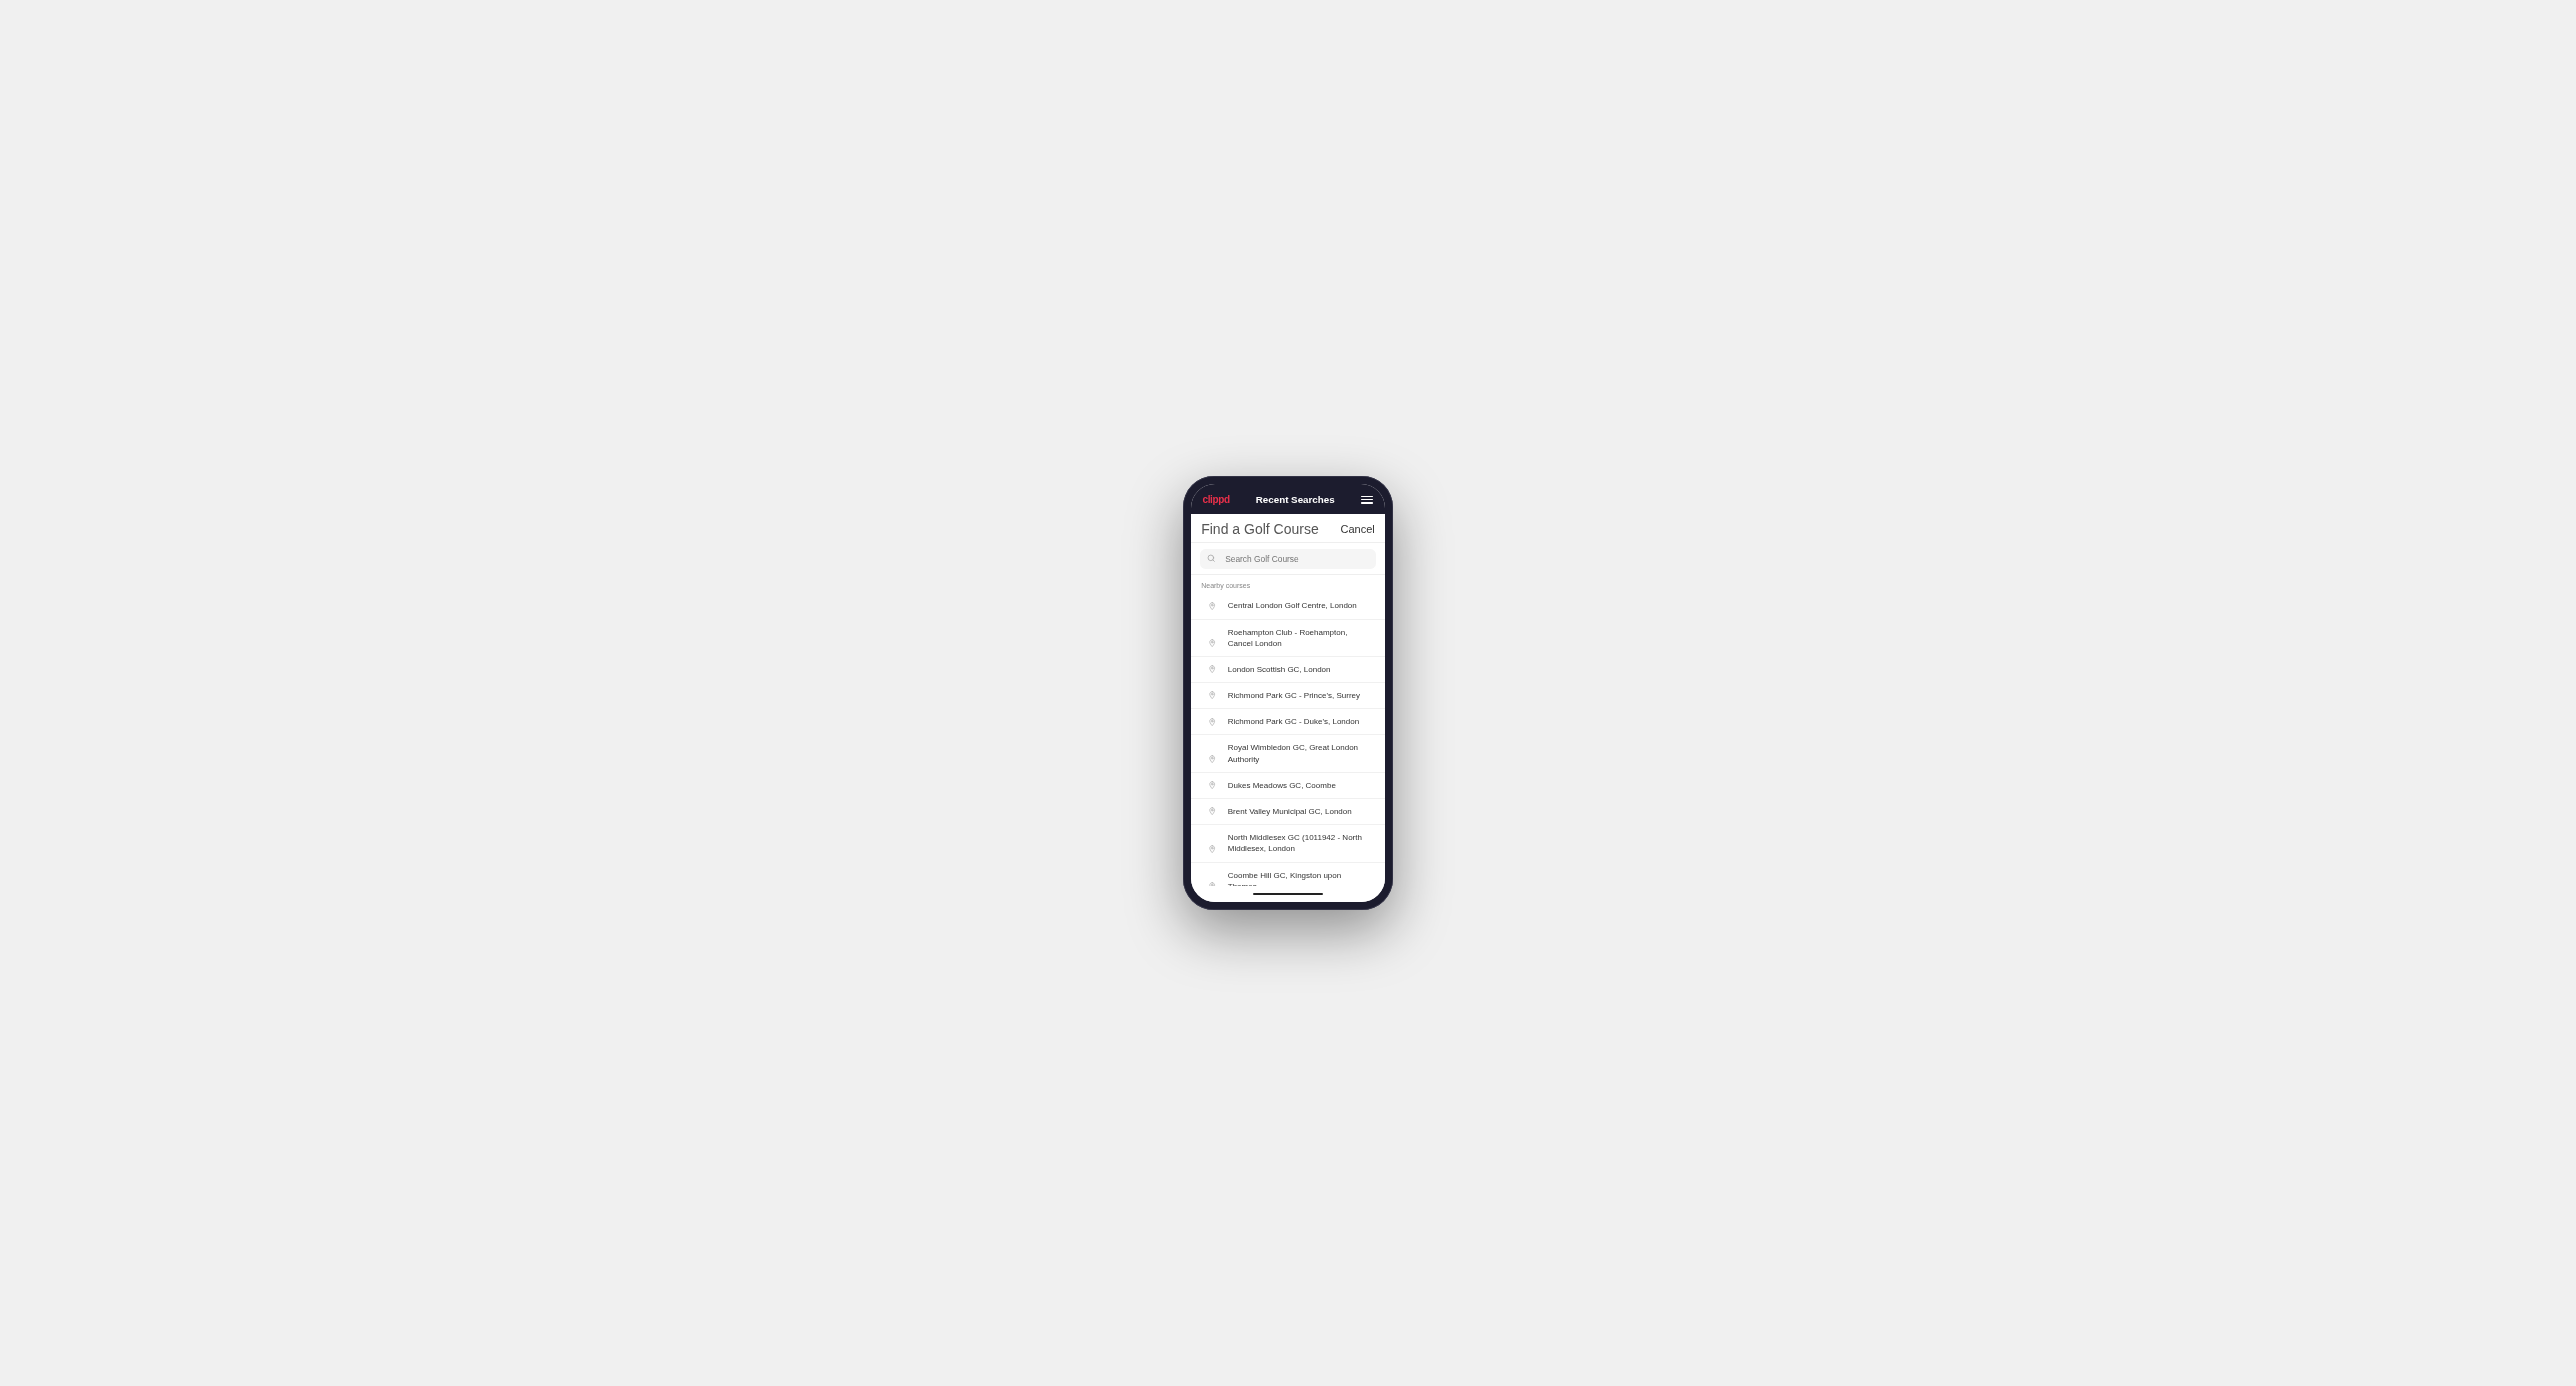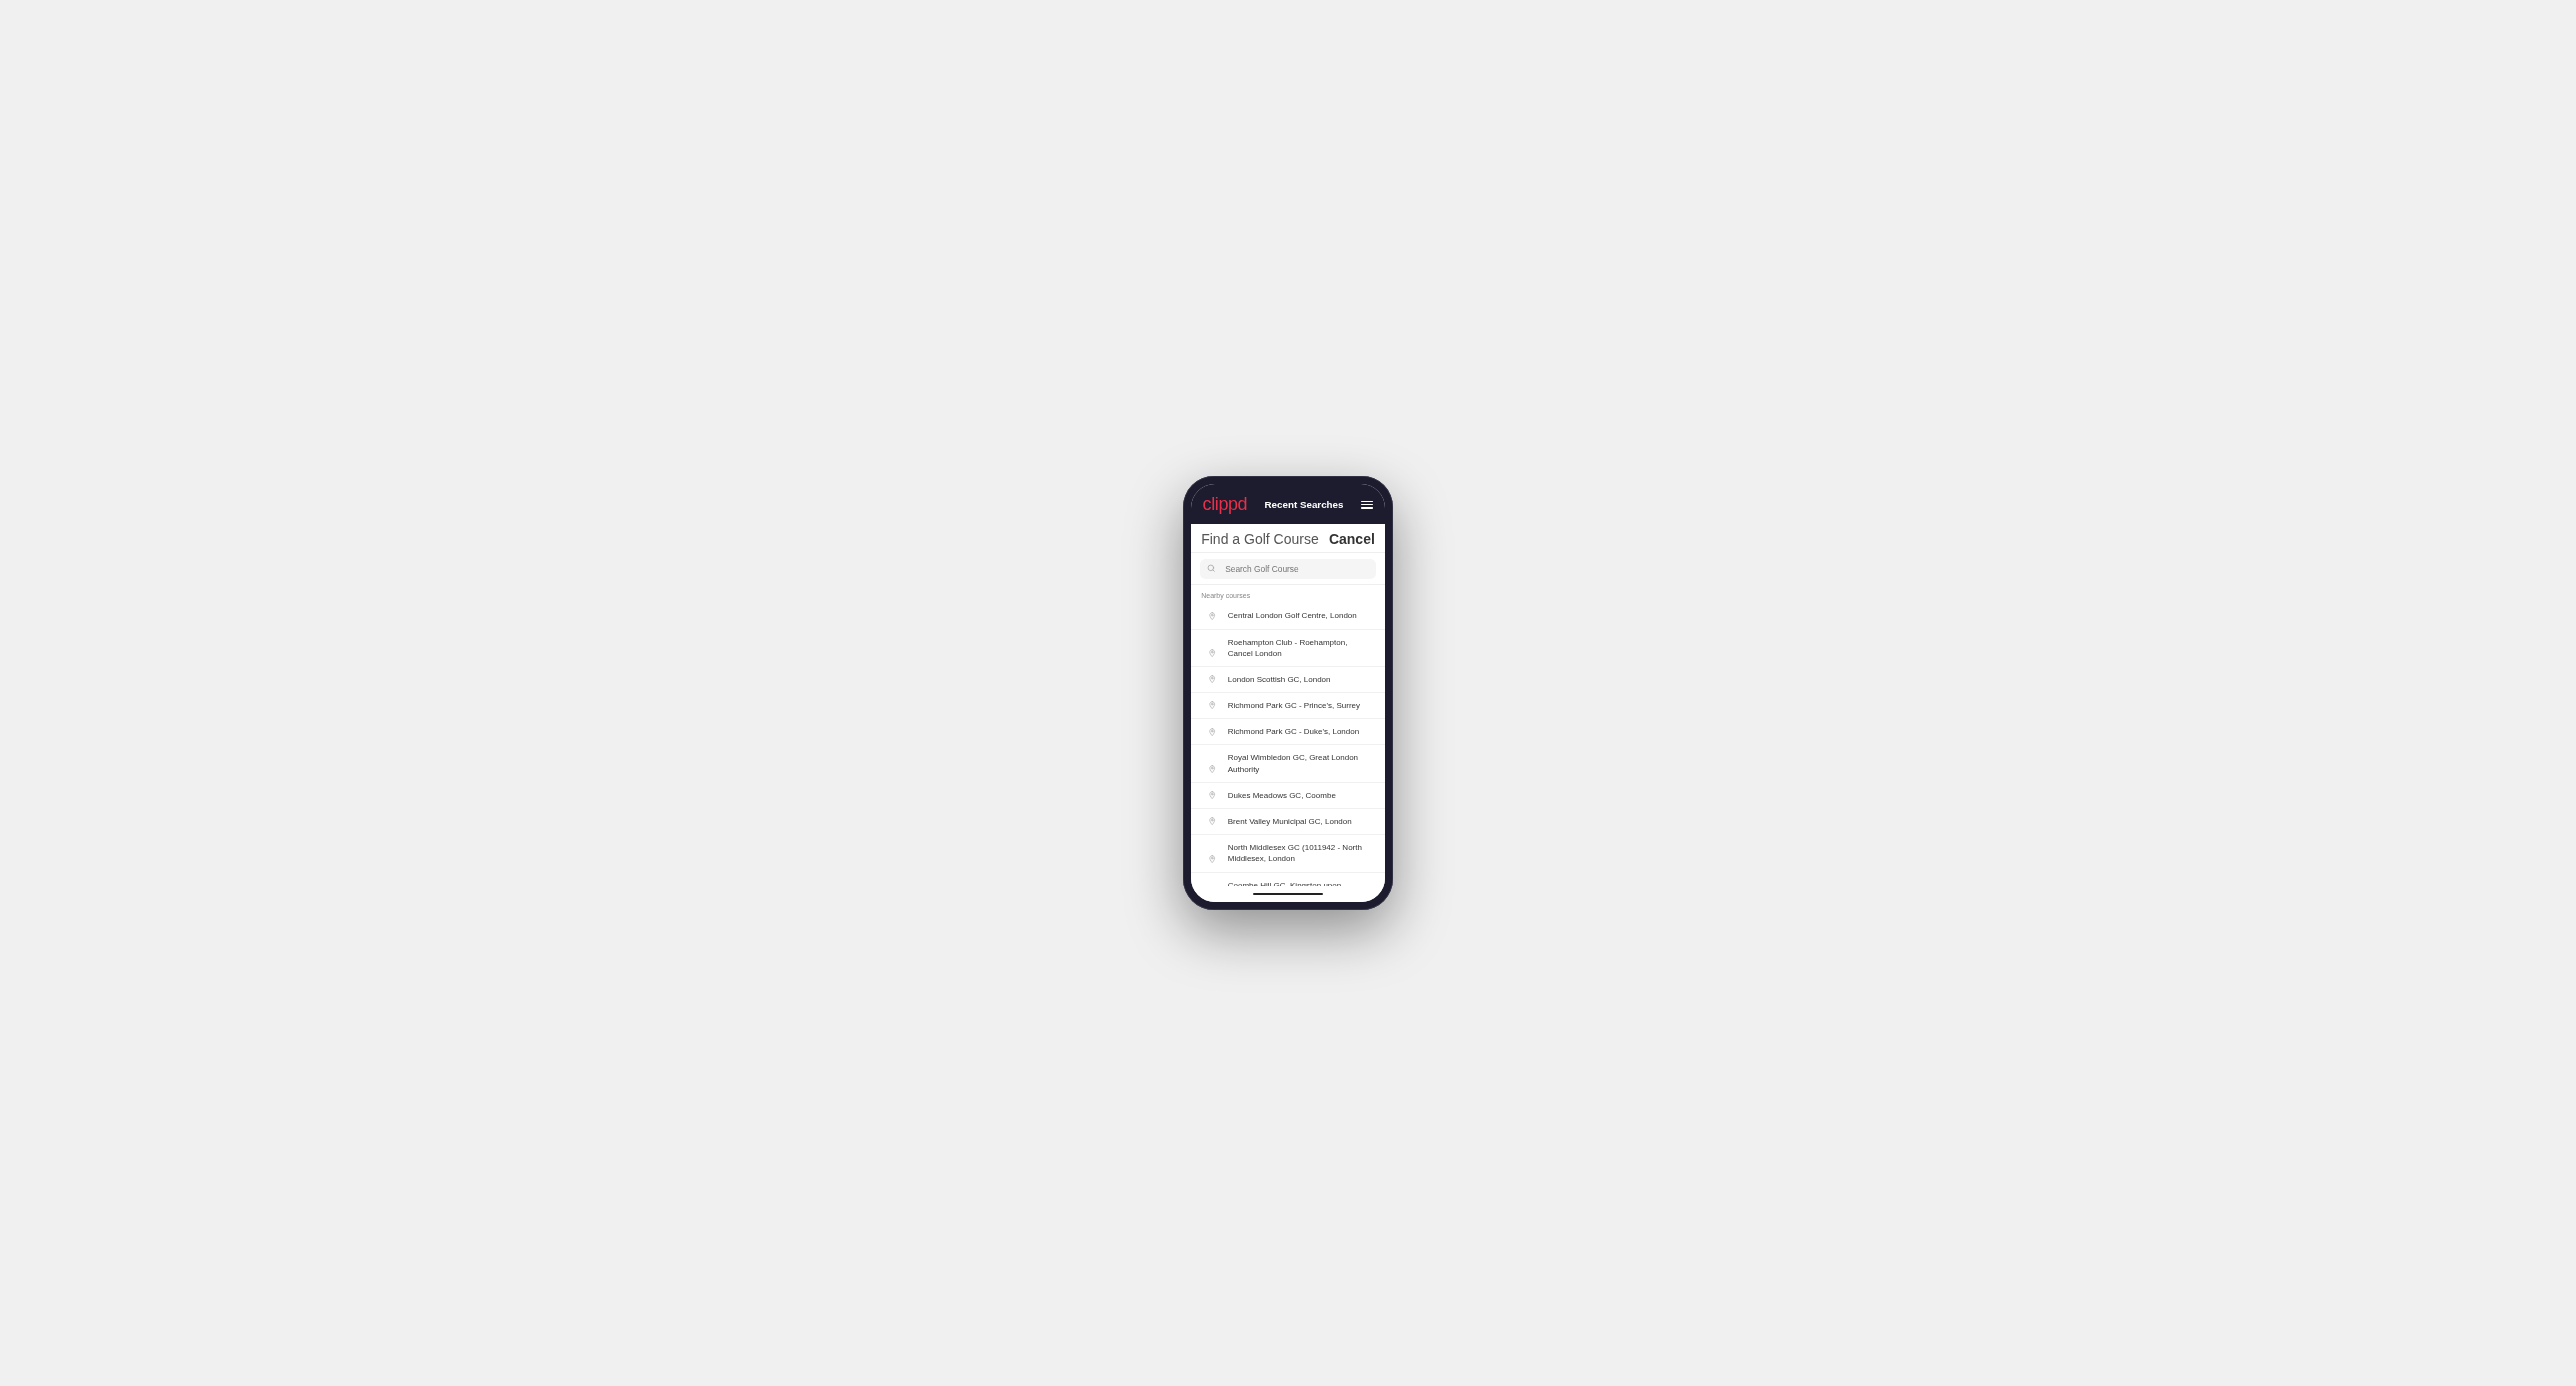"clippd" .app-logo { font-size: 18px -> 10px; font-weight: 400 -> 700 }
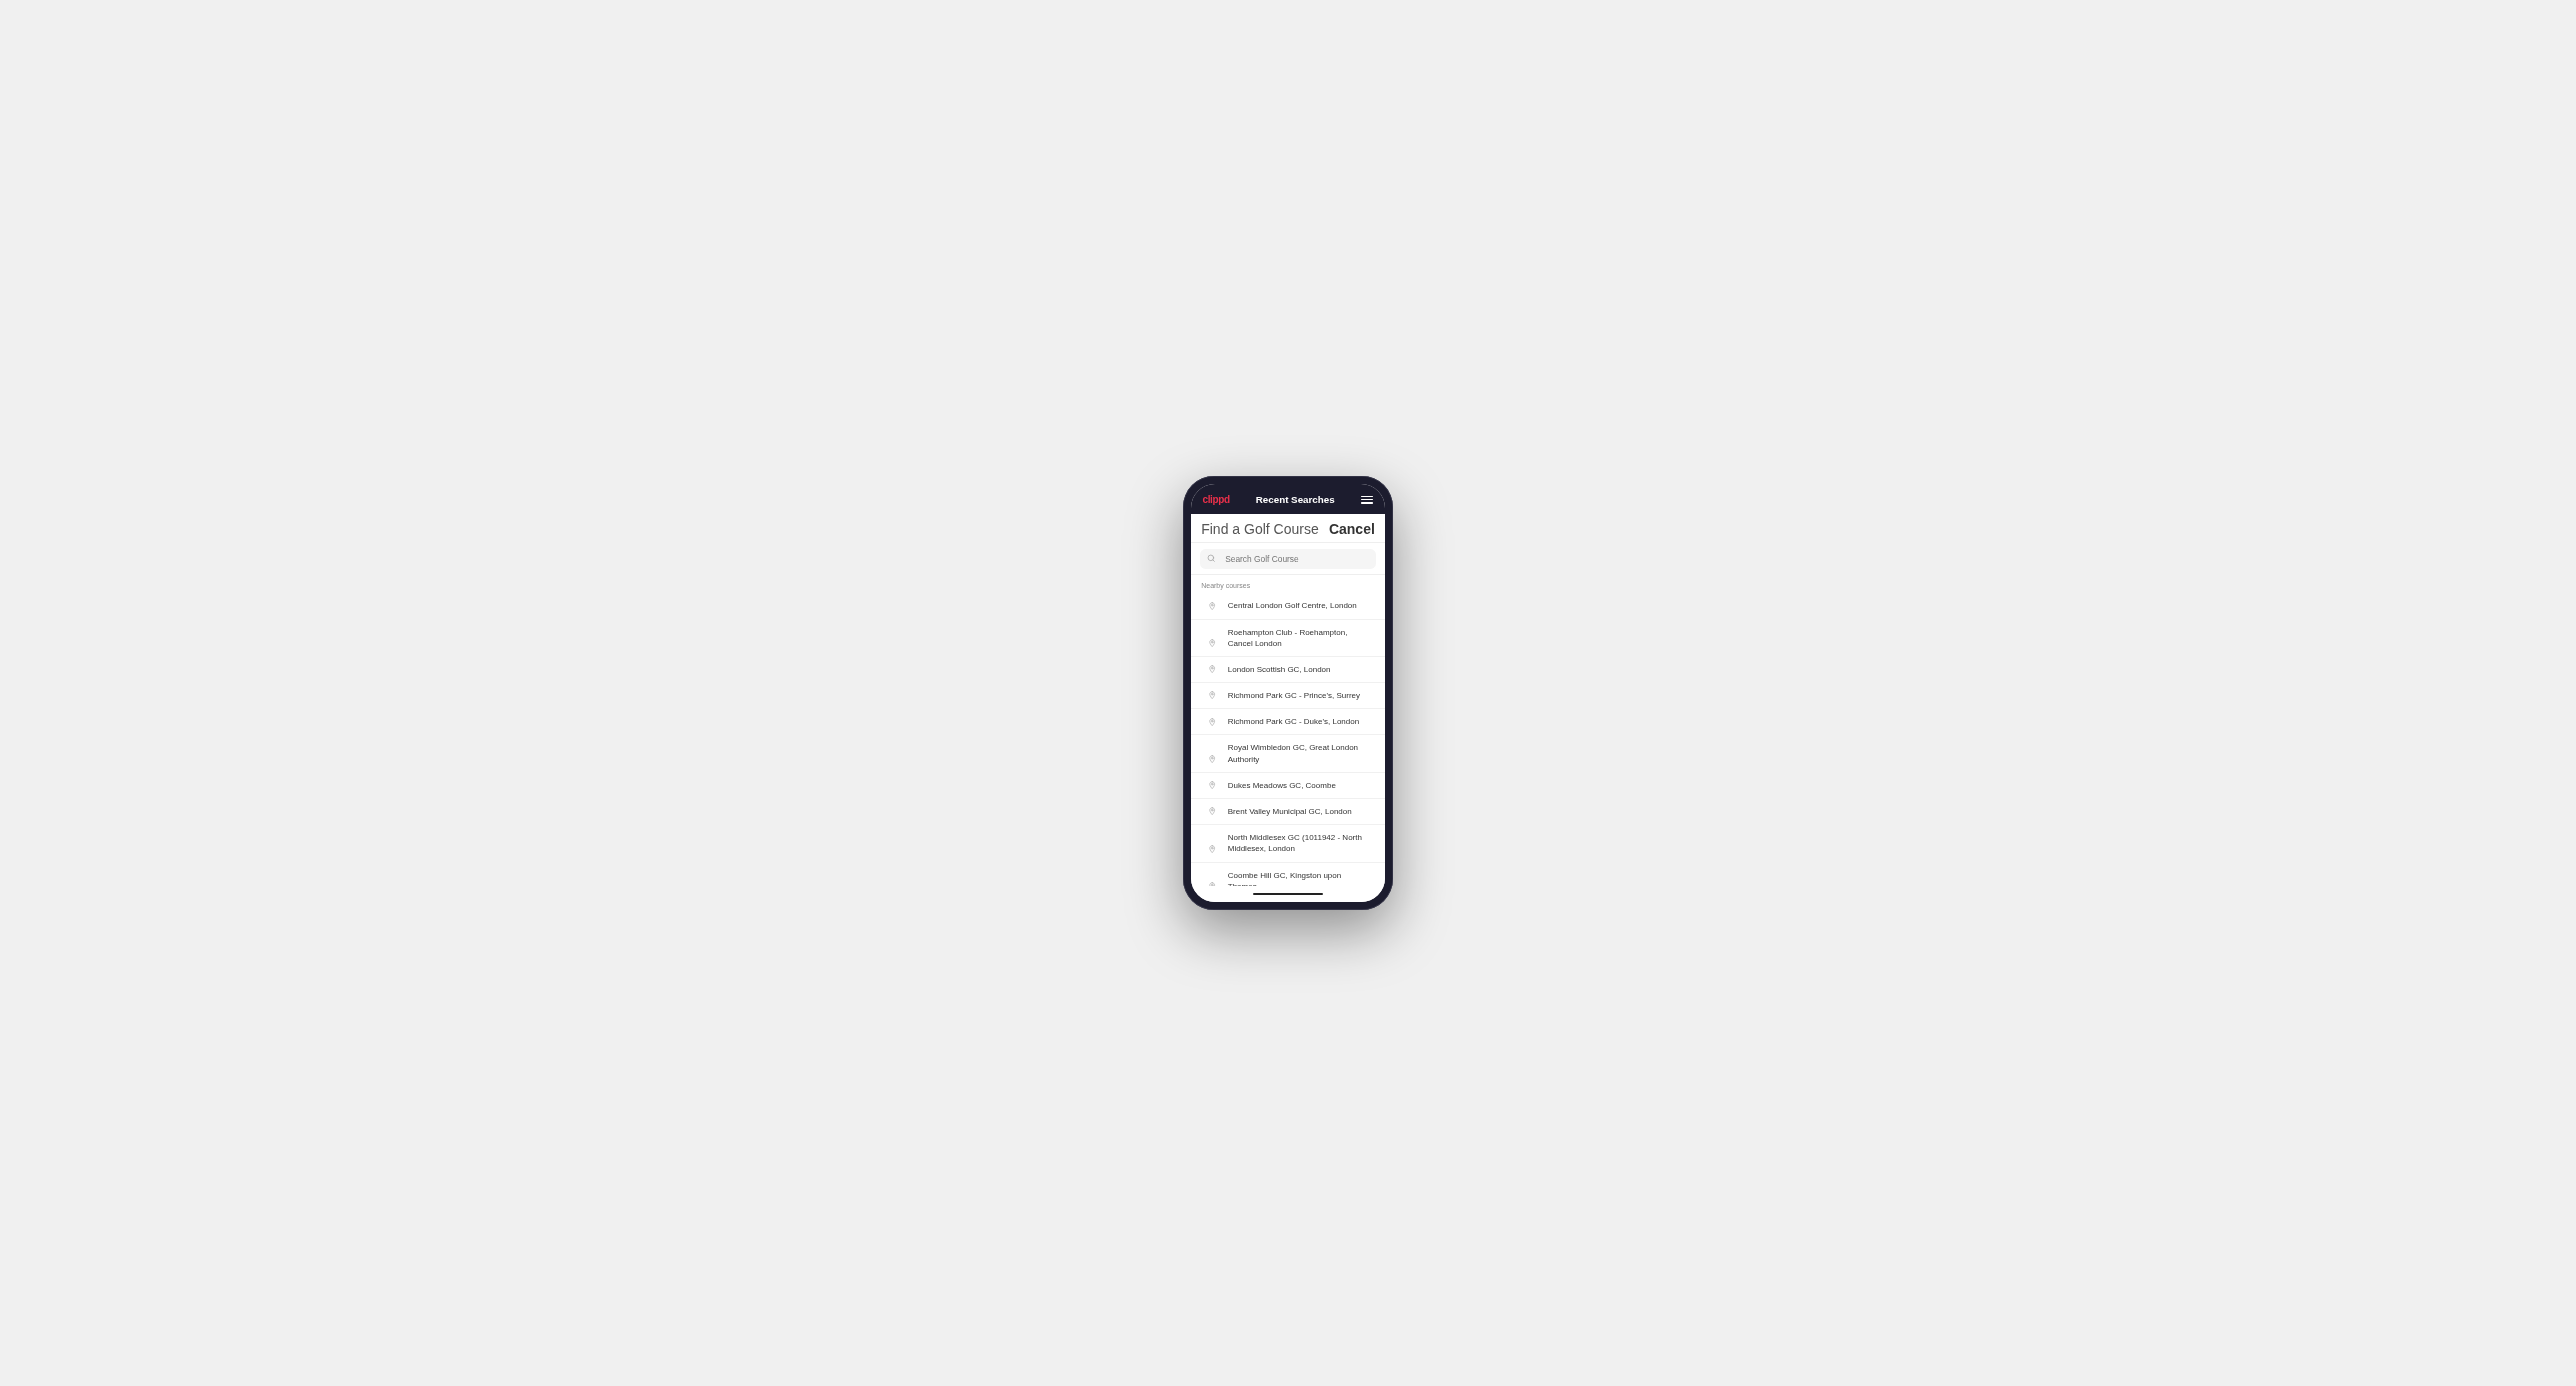"Cancel" .cancel-btn { font-size: 14px -> 11px; font-weight: 700 -> 400 }
